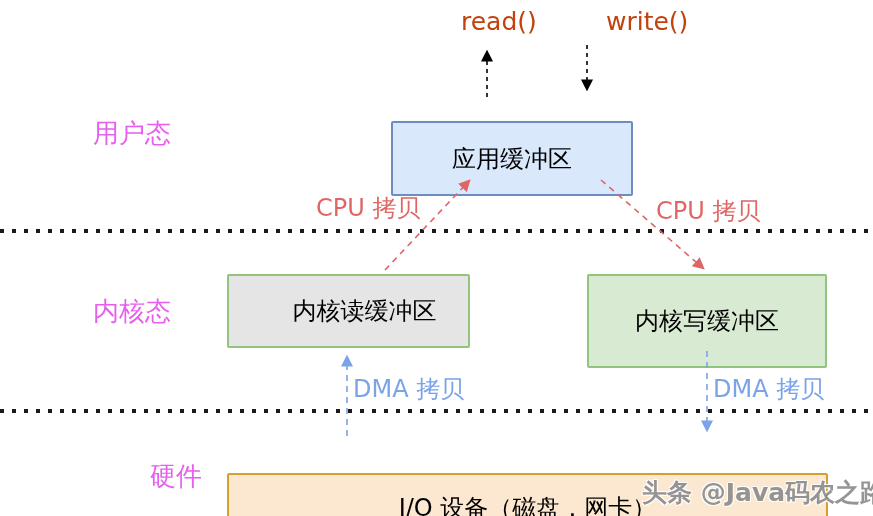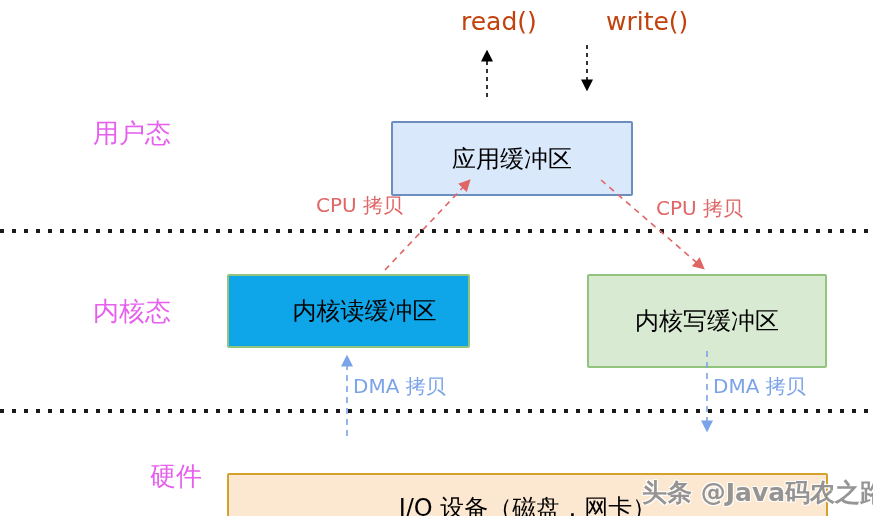"CPU 拷贝" .copy-label { font-size: 20px -> 24px }
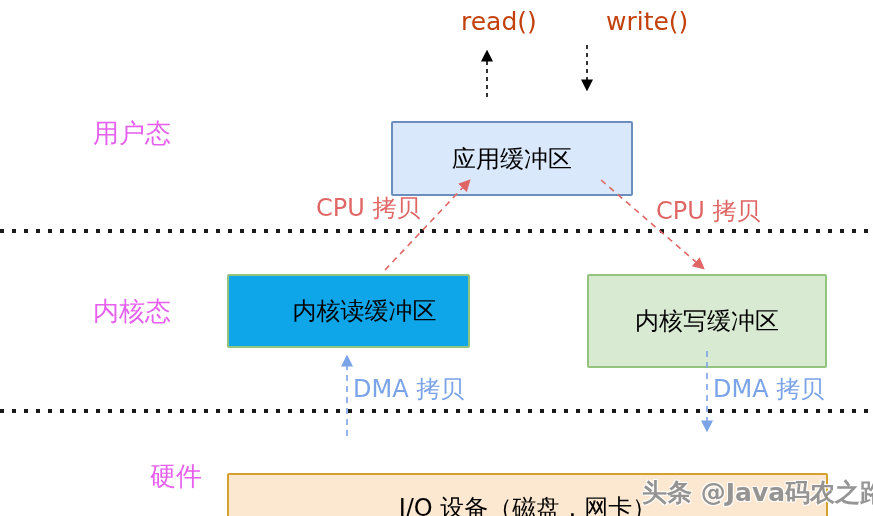"内核读缓冲区" div.box { background: #0ea5e9 -> #e5e5e5 }
